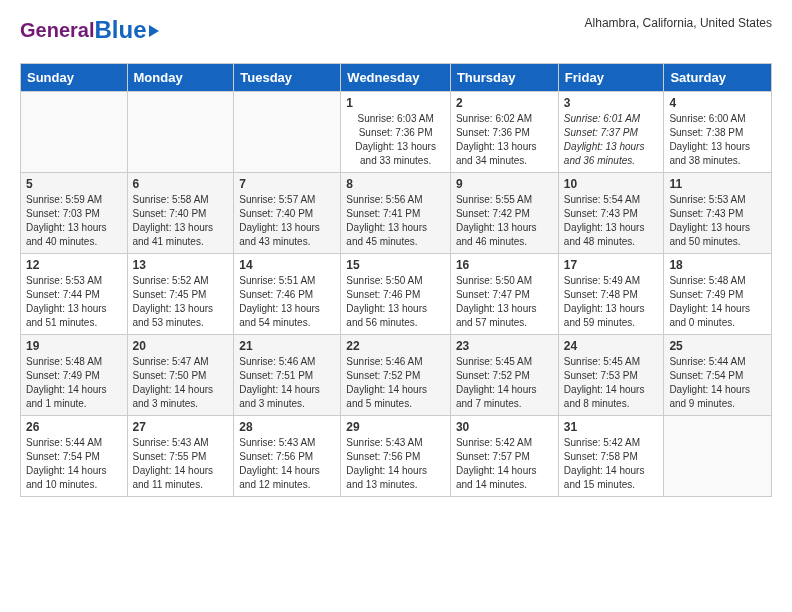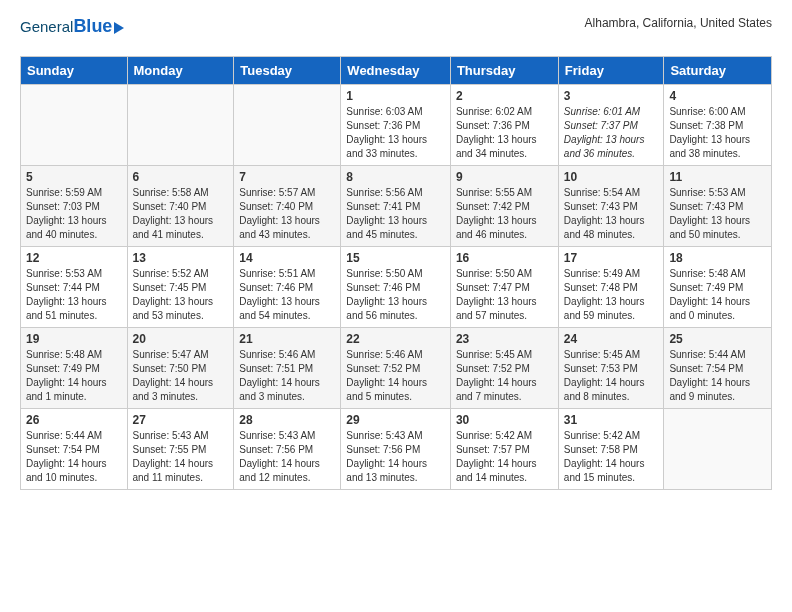"General" .logo-general { color: #0c4a6e -> #701a75; font-size: 15px -> 20px; font-weight: normal -> bold }
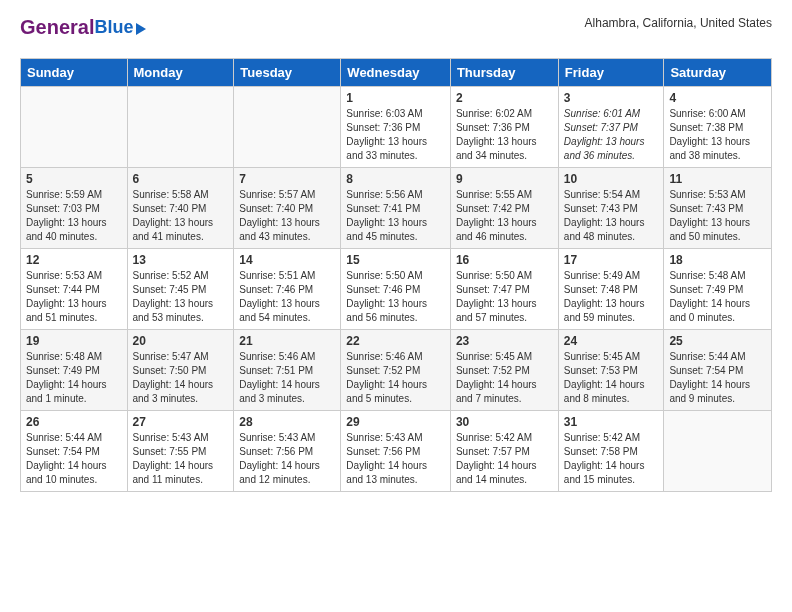"Blue" .logo-blue { font-size: 18px -> 24px }
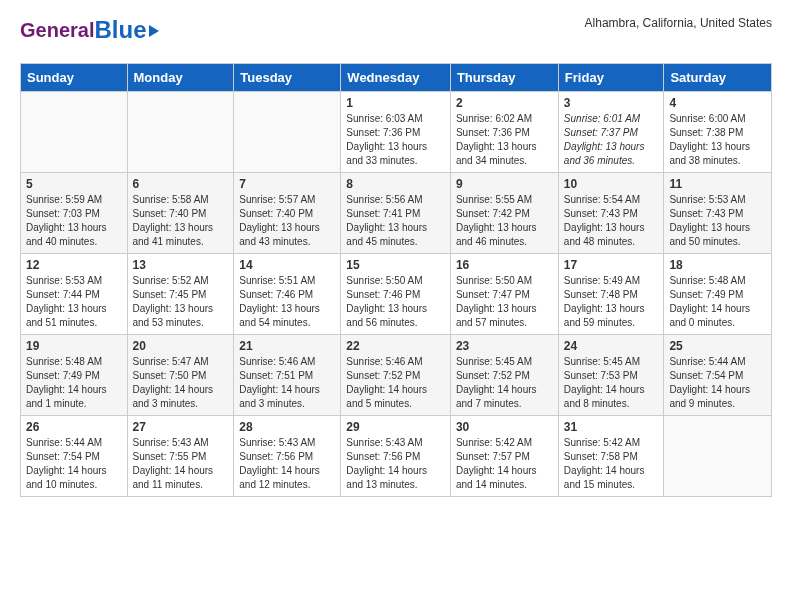"Sunrise: 6:03 AM" div.day-info { text-align: none -> center }
